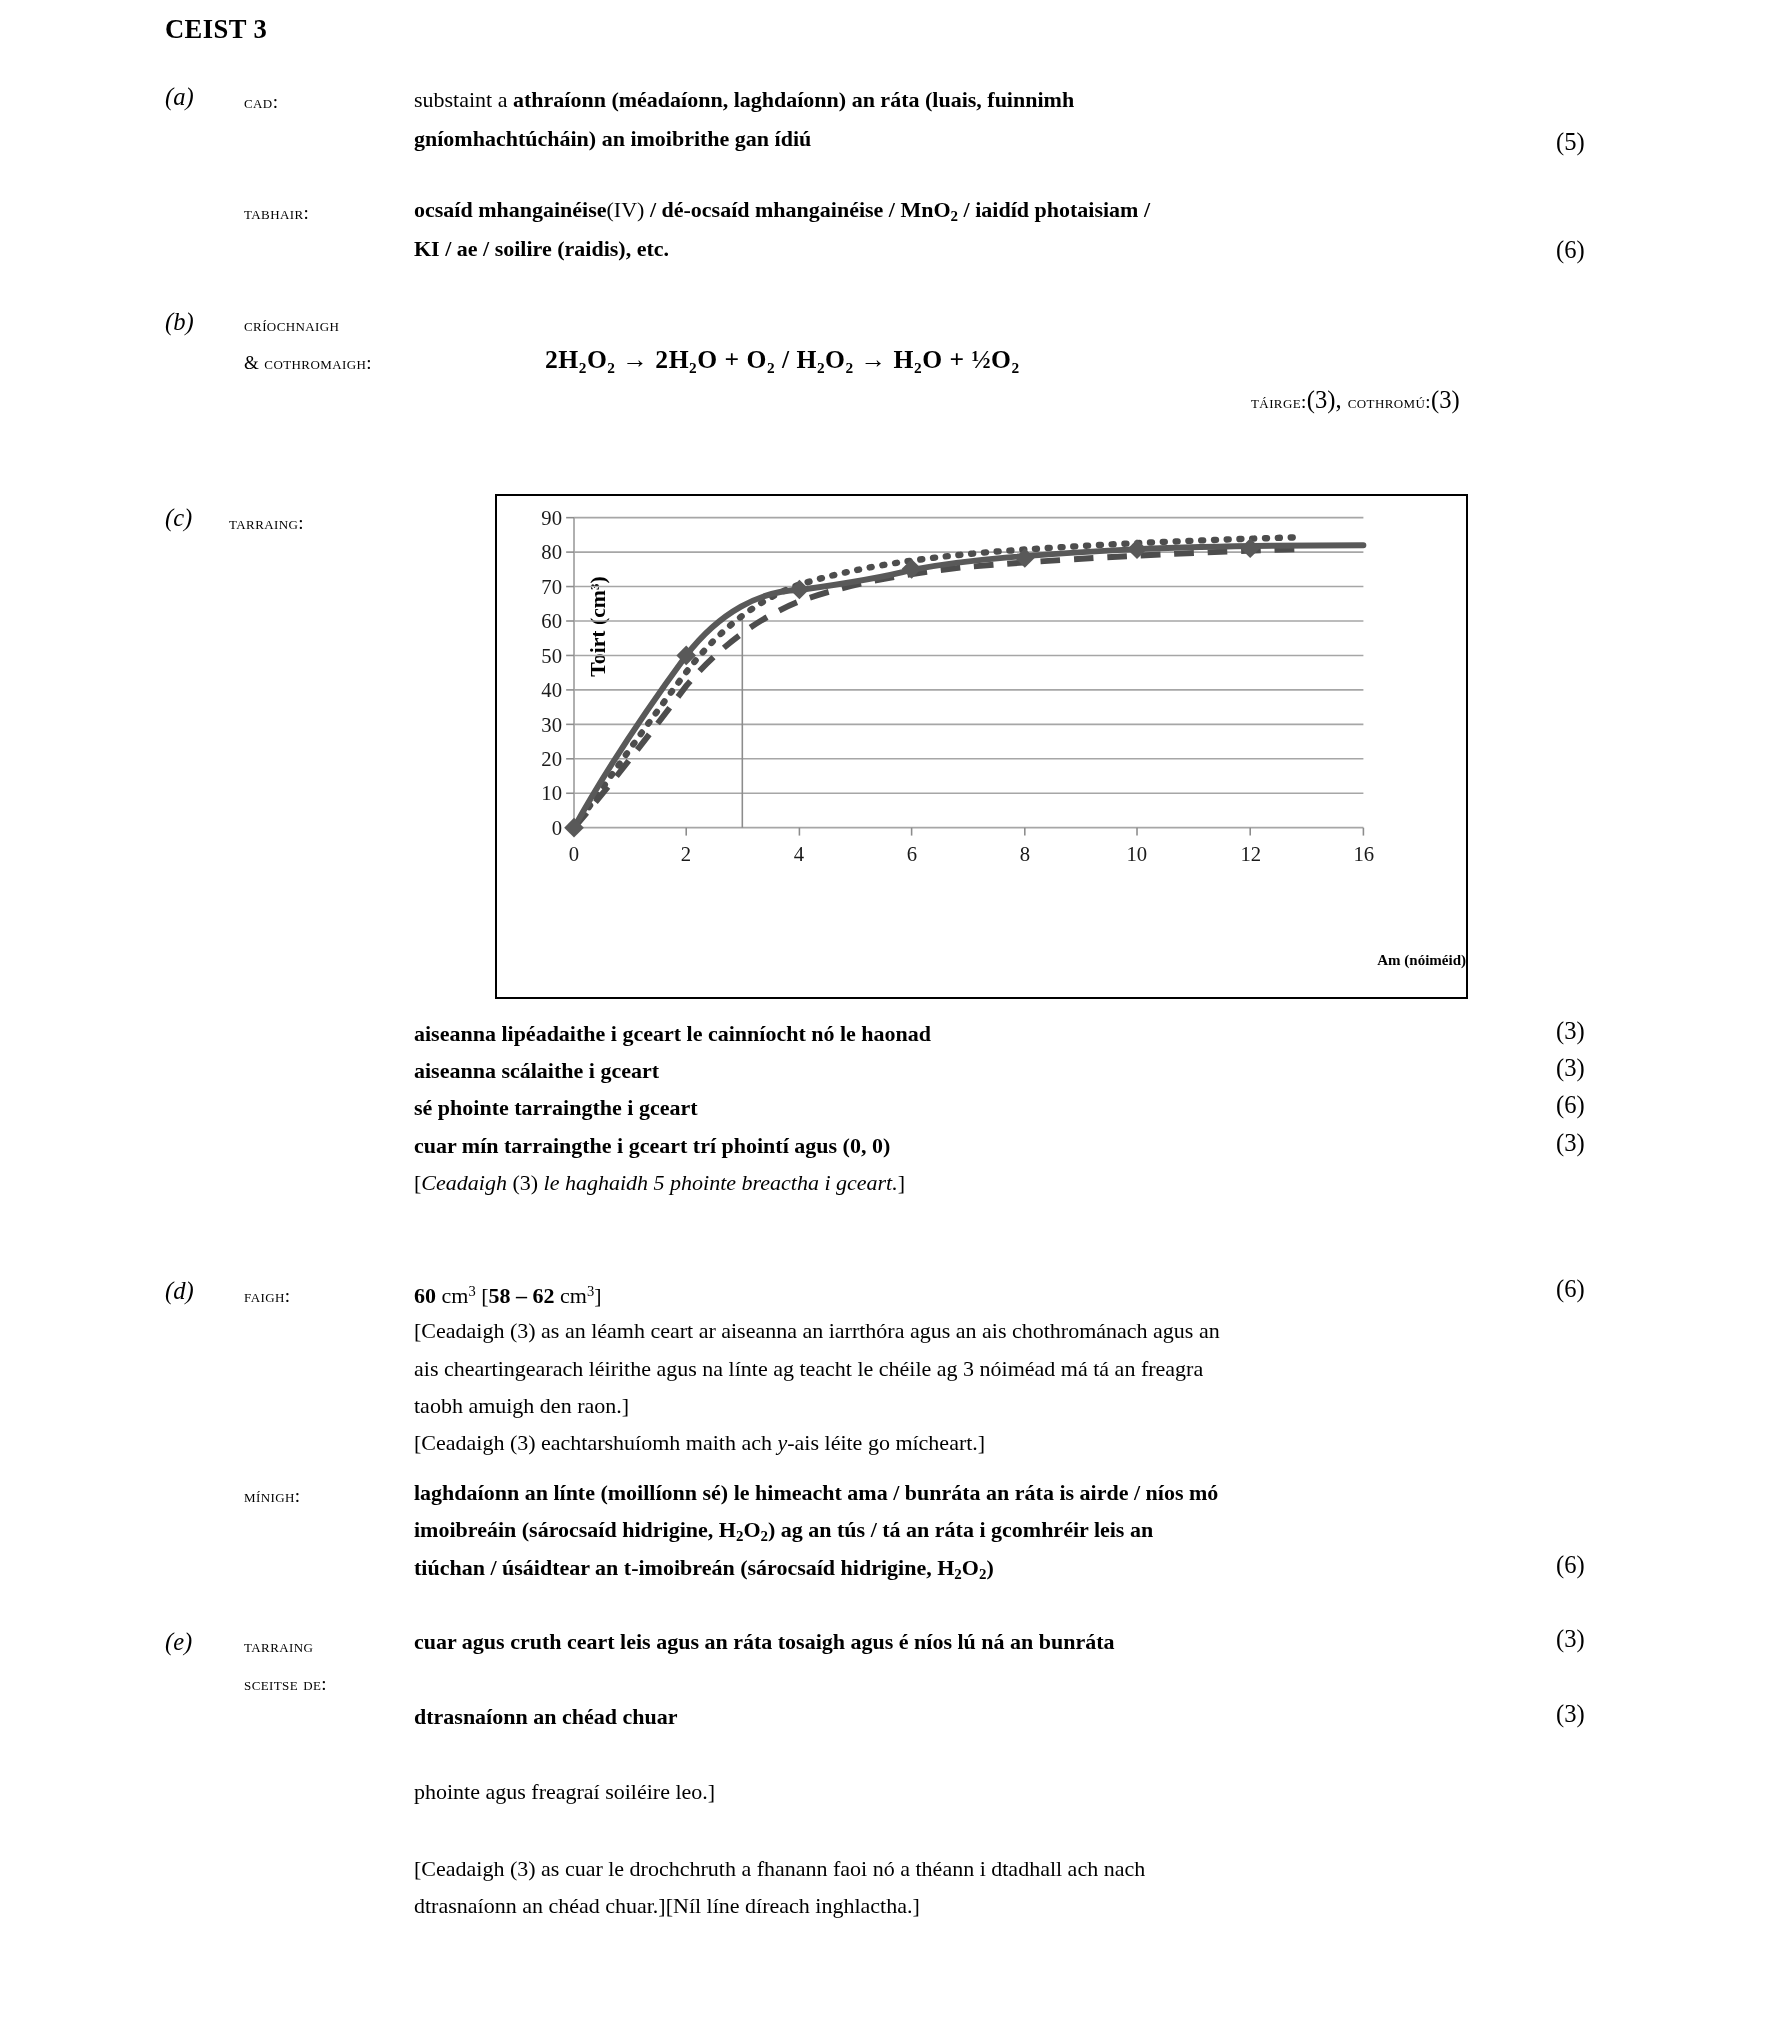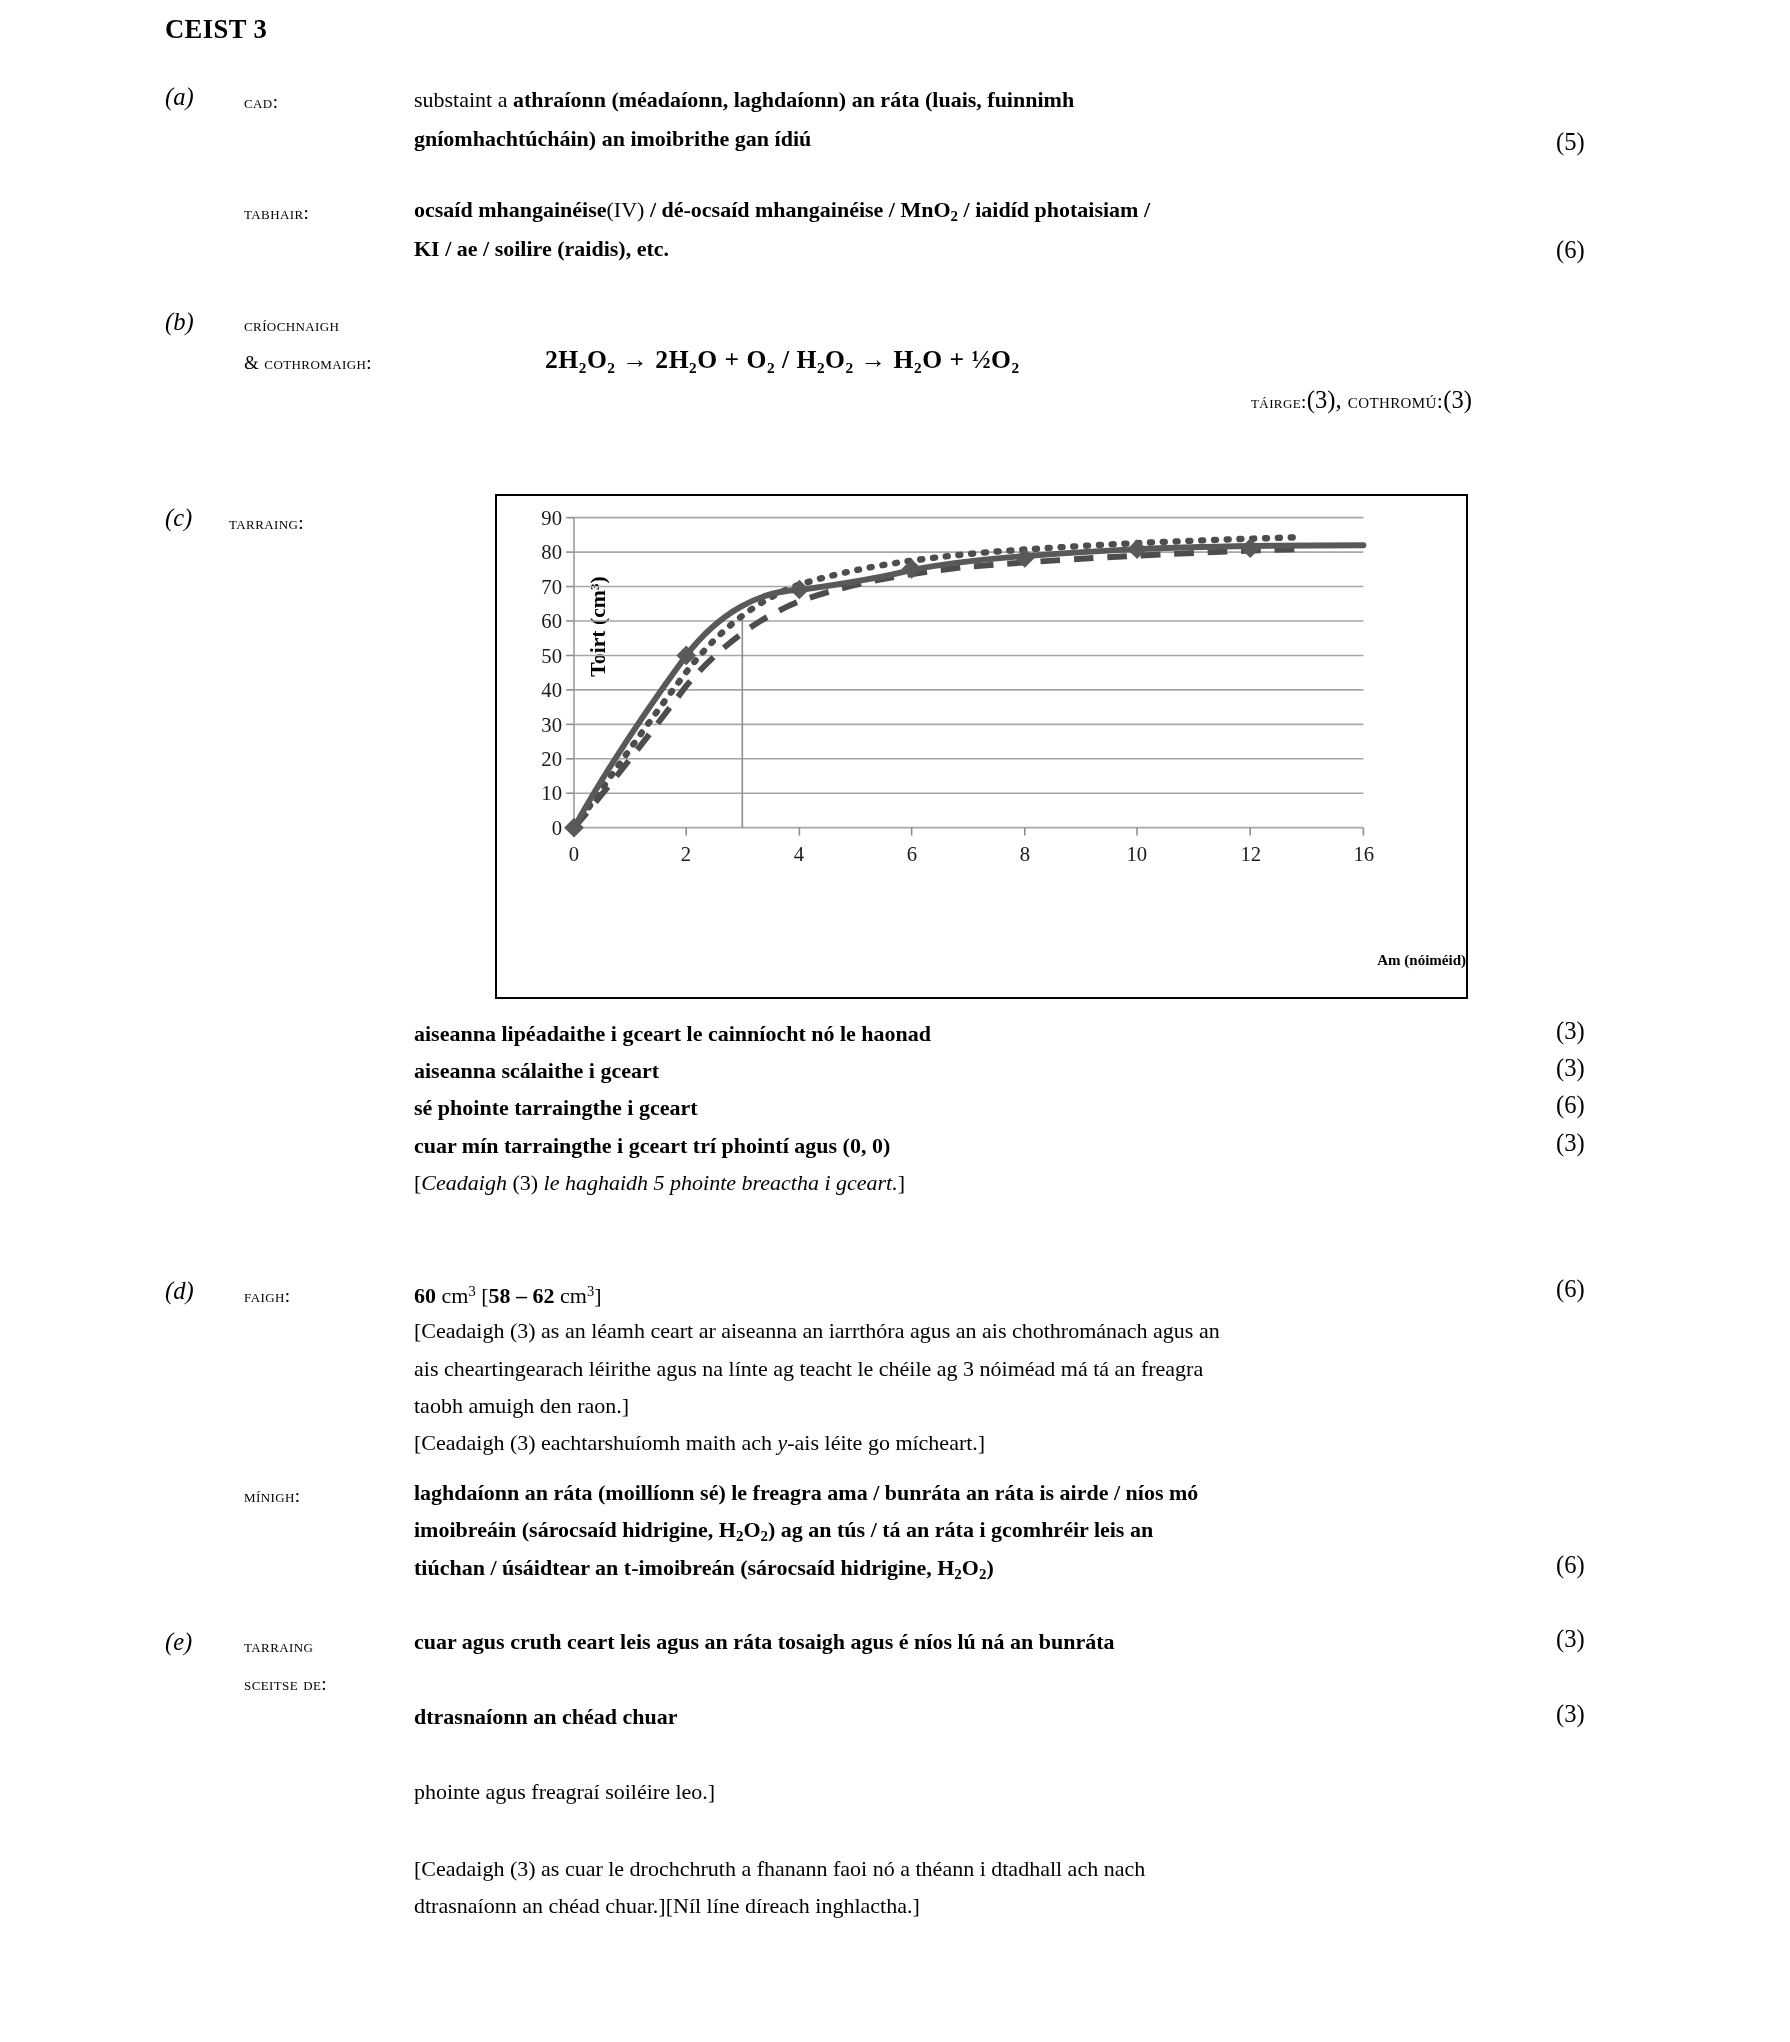"cothromú:" span.smallcap { font-size: 22px -> 19px }
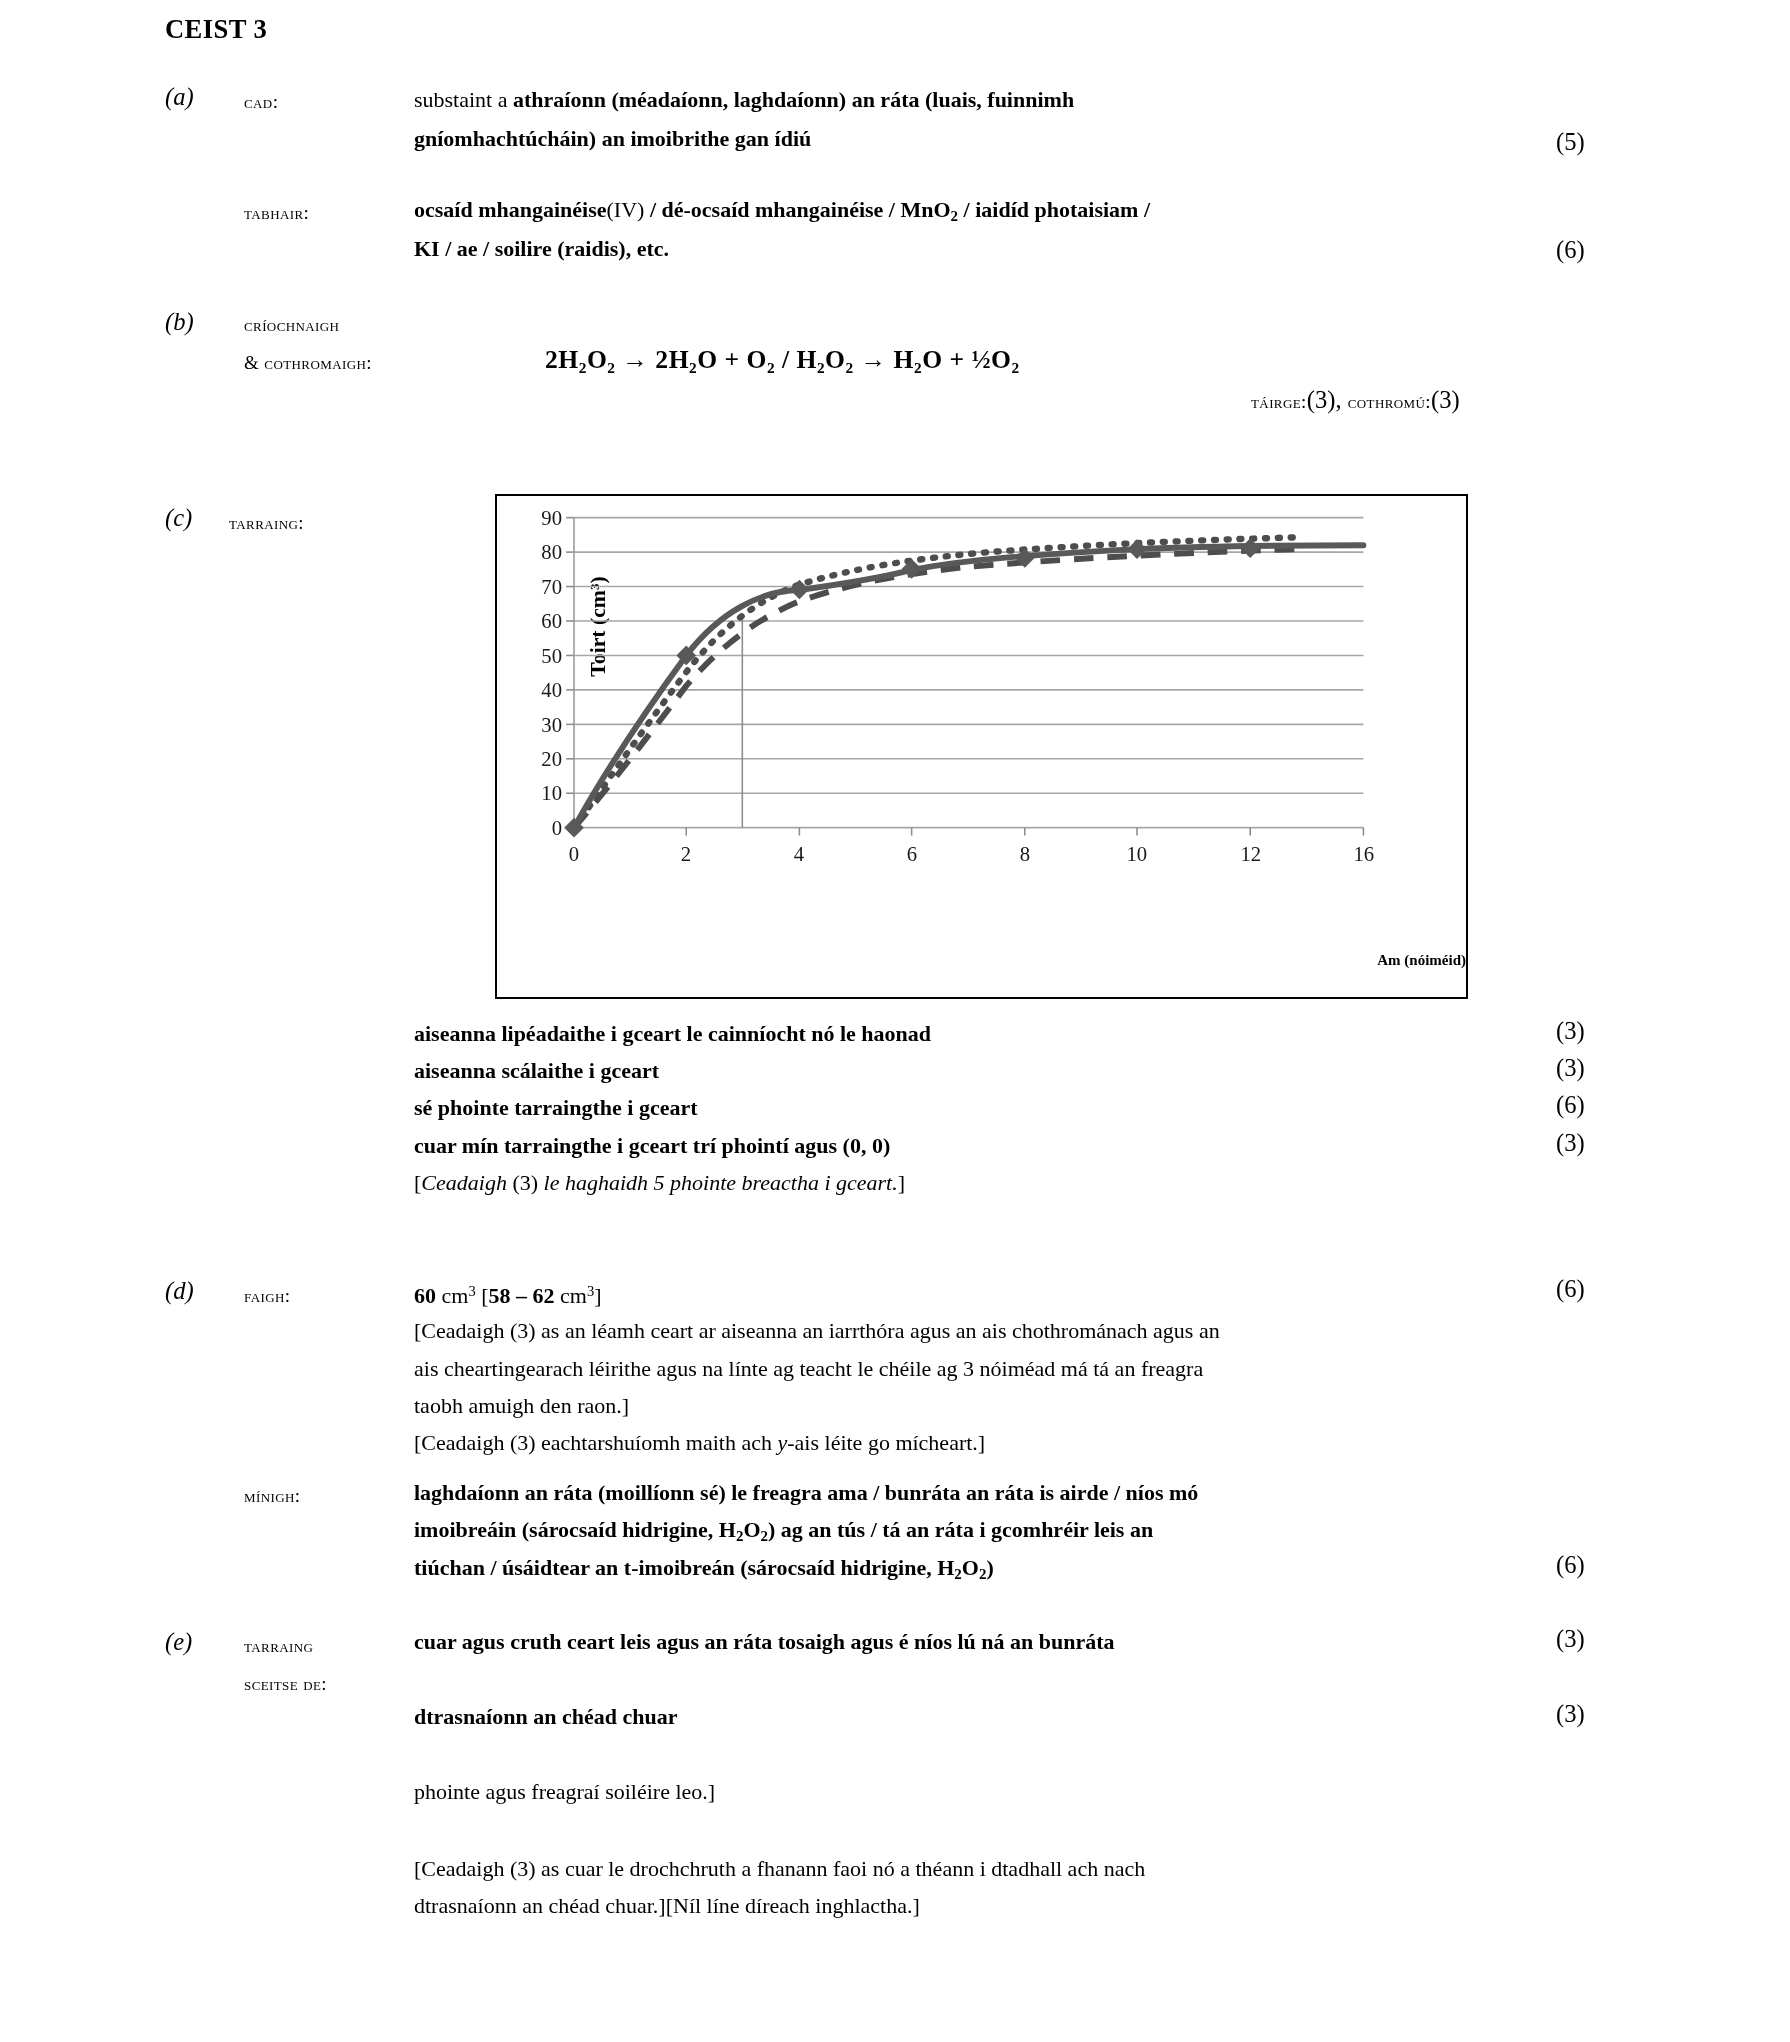"laghdaíonn an ráta (moillíonn sé)" div.body-text { text: ráta (moillíonn sé) le freagra -> línte (moillíonn sé) le himeacht }
